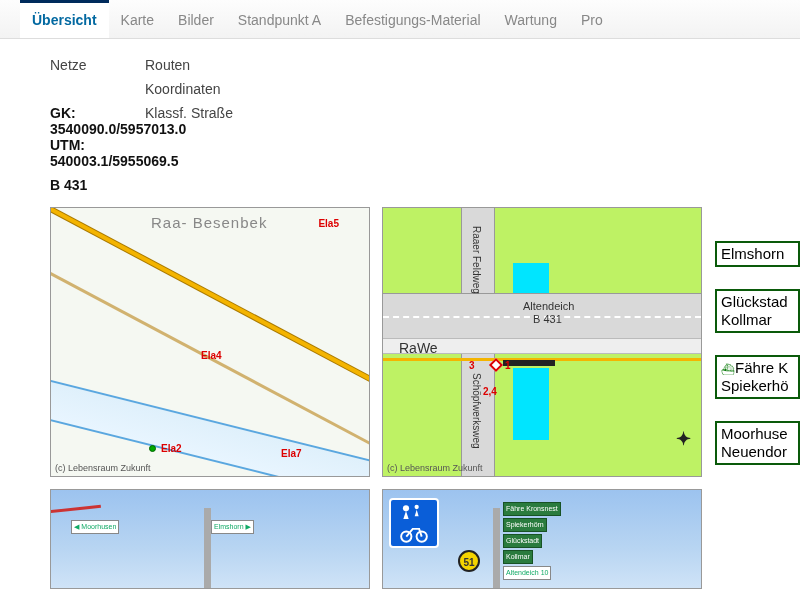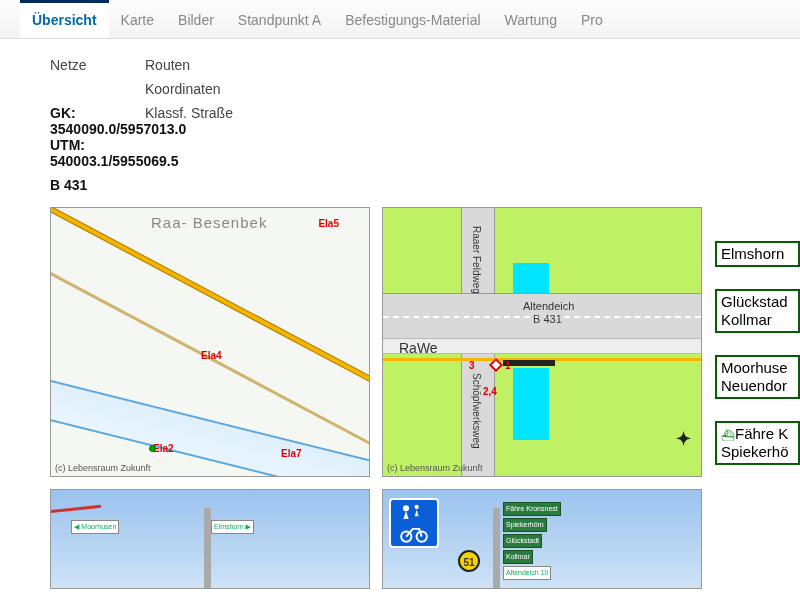"Moorhuse" div.dest { order: before "⛴Fähre K" -> after "⛴Fähre K" }
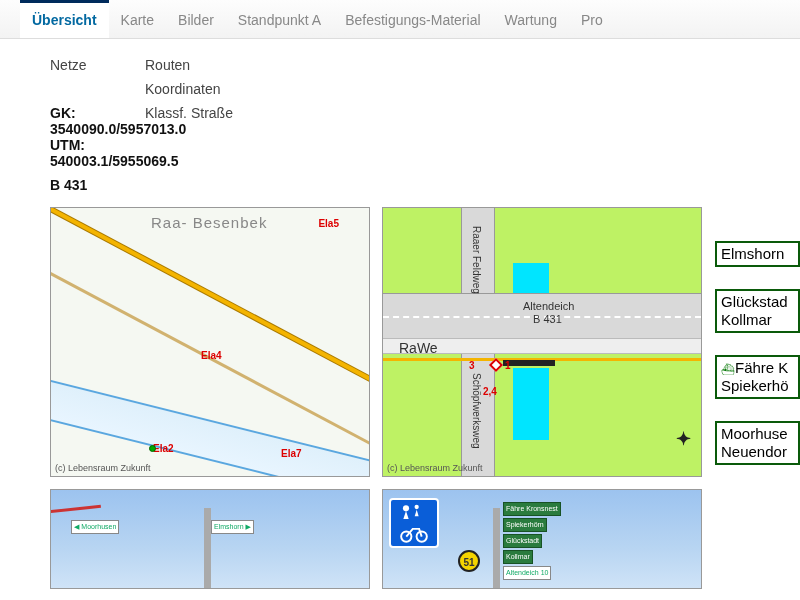"Ela2" div.ela { left: 102px -> 110px }
